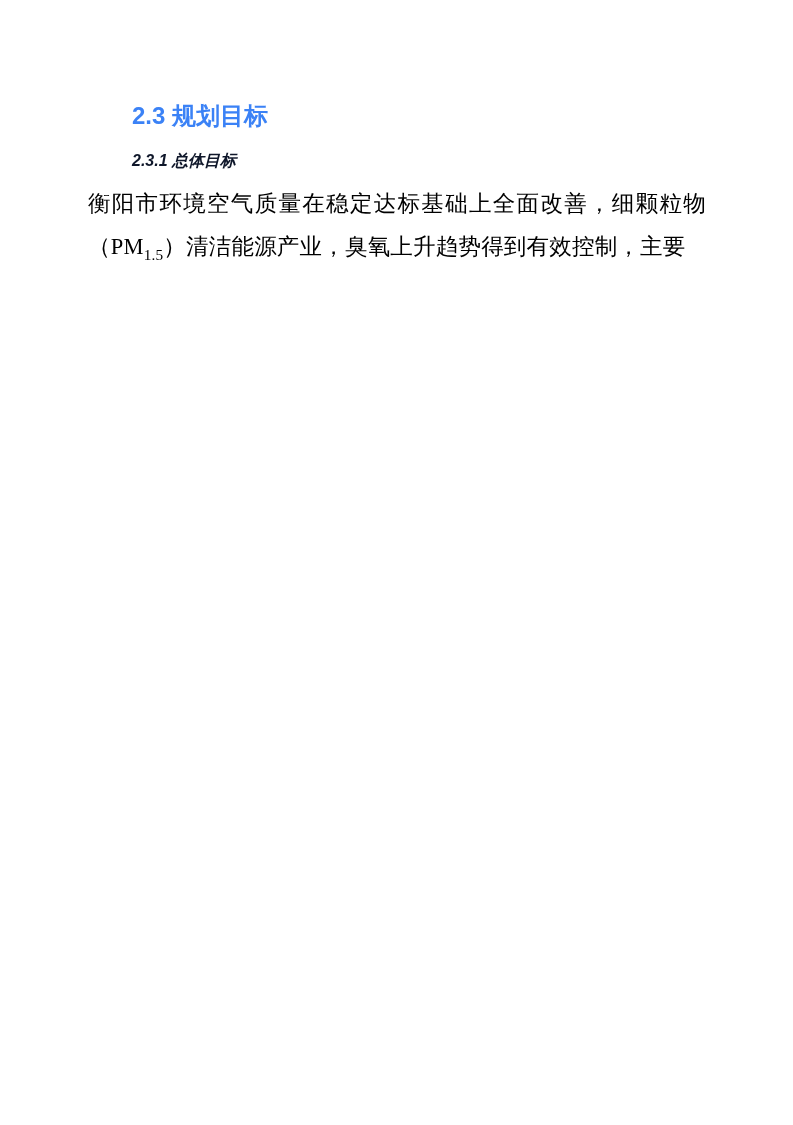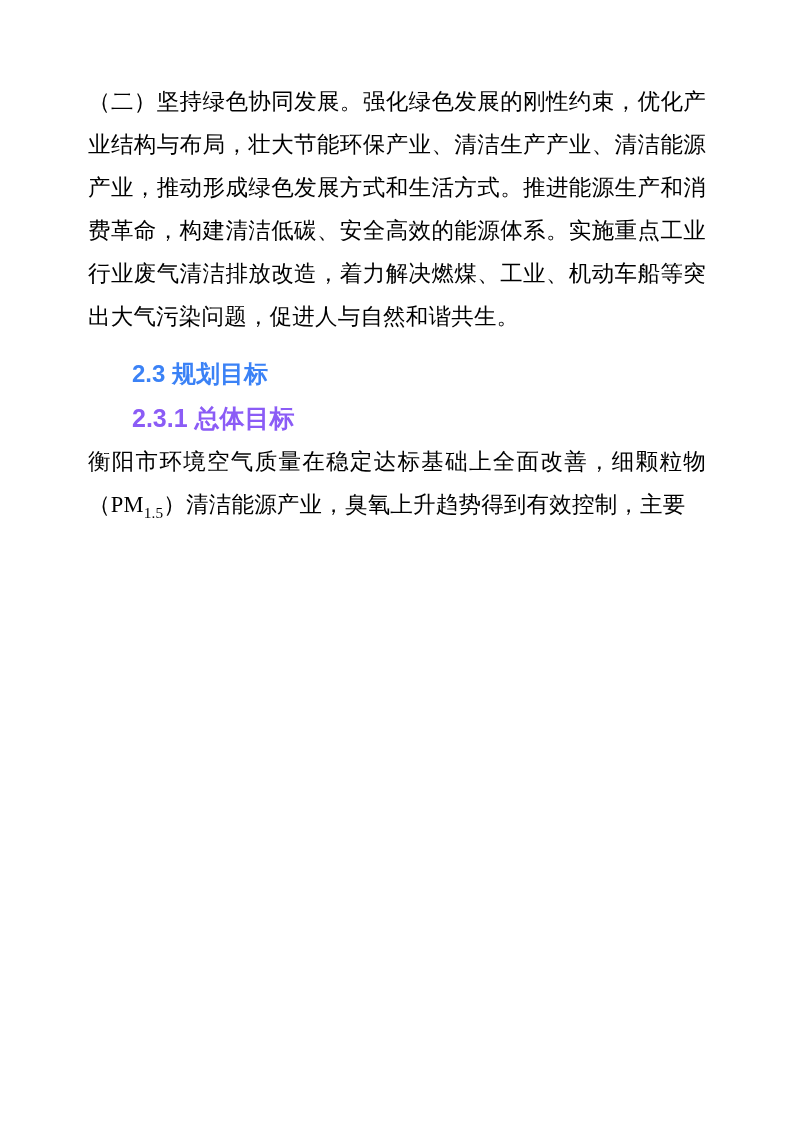"（二）坚持绿色协同发展。强化绿色发展的刚性约束，优化产业结构与布局，壮大节能环保" p.para { html: <p>（二）坚持绿色协同发展。强化绿色发展的刚性约束，优化产业结构与布局，壮大节能环保产业、清洁生产产业、清洁能源产业，推动形成绿色发展方式和生活方式。推进能源生产和消费革命，构建清洁低碳、安全高效的能源体系。实施重点工业行业废气清洁排放改造，着力解决燃煤、工业、机动车船等突出大气污染问题，促进人与自然和谐共生。</p> -> none }
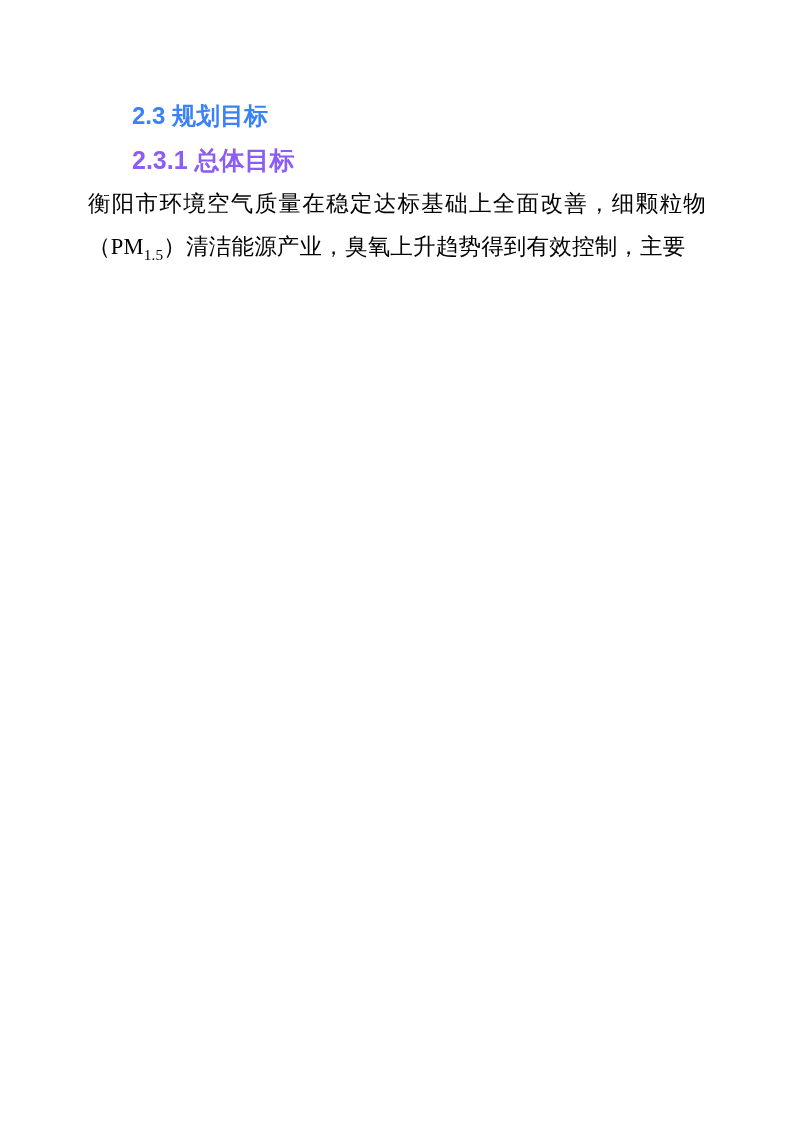"2.3.1 总体目标" .heading-2 { color: #8b5cf6 -> #0f172a; font-size: 25px -> 16px; font-style: none -> italic }
